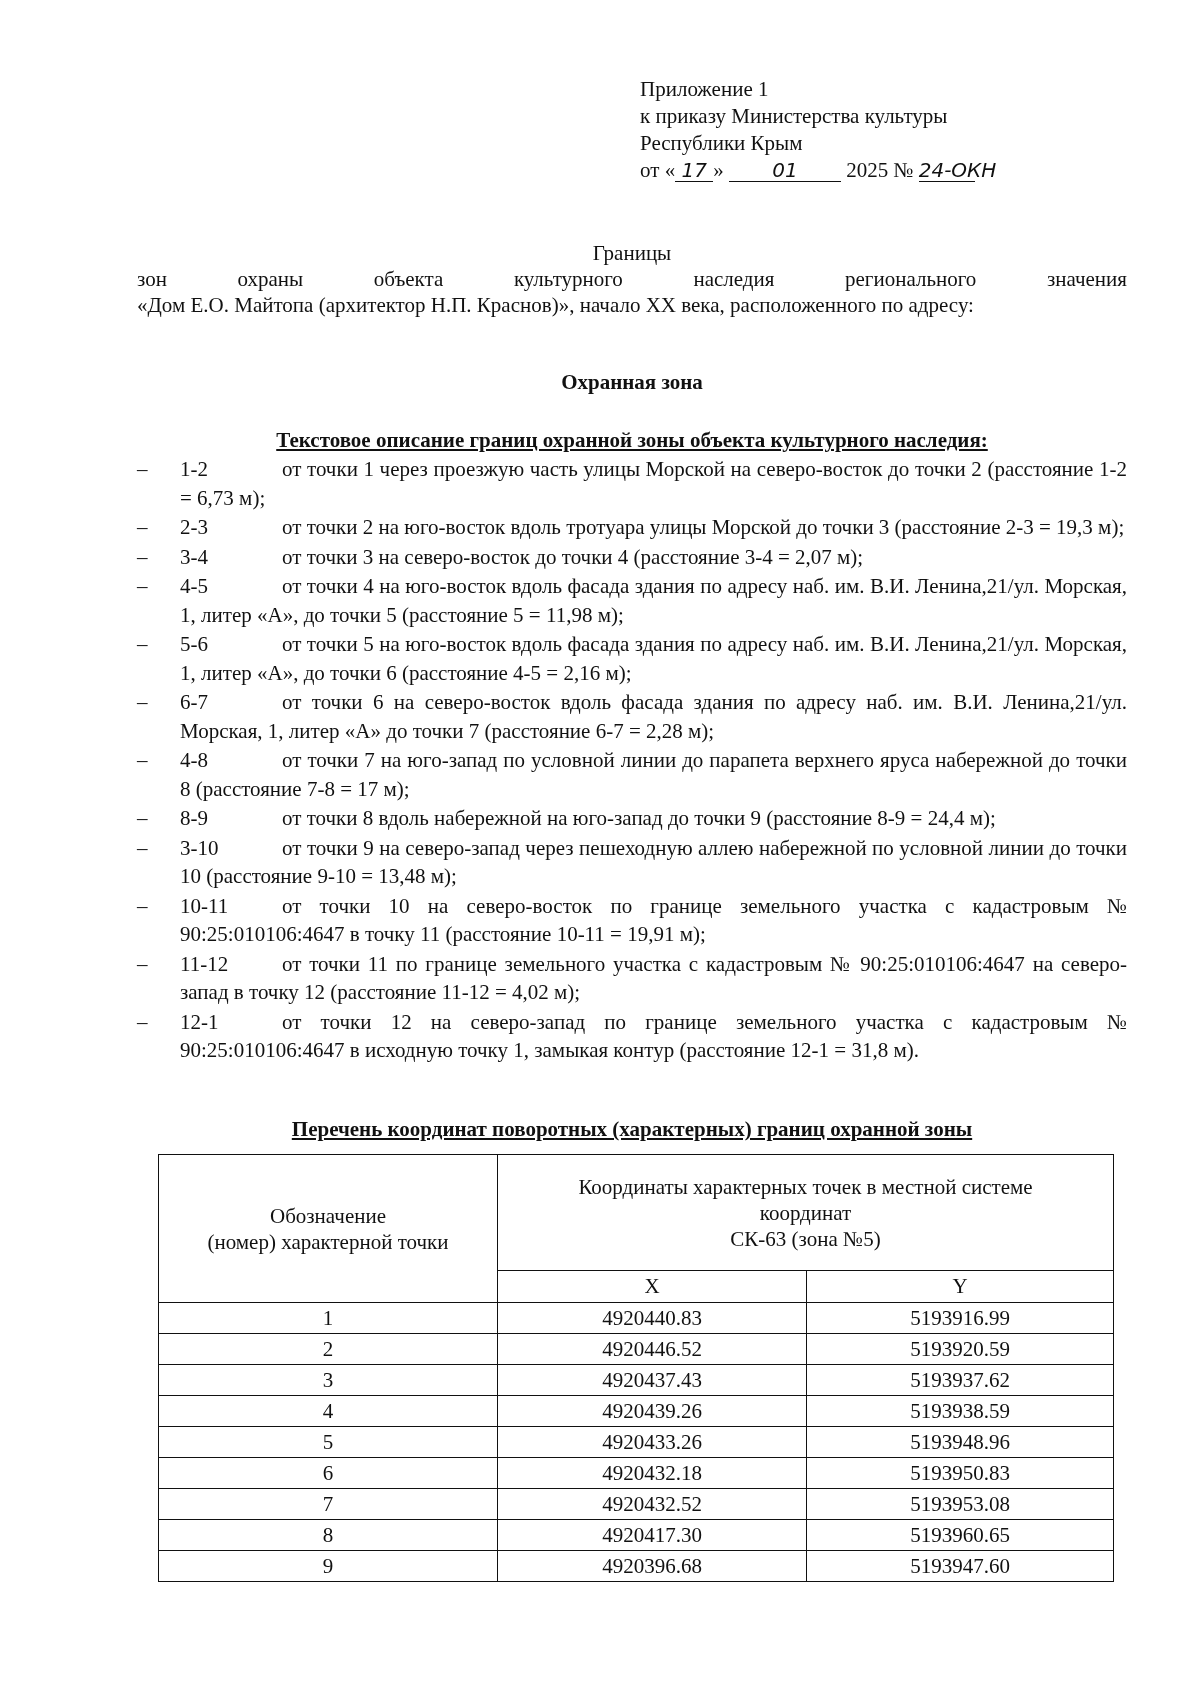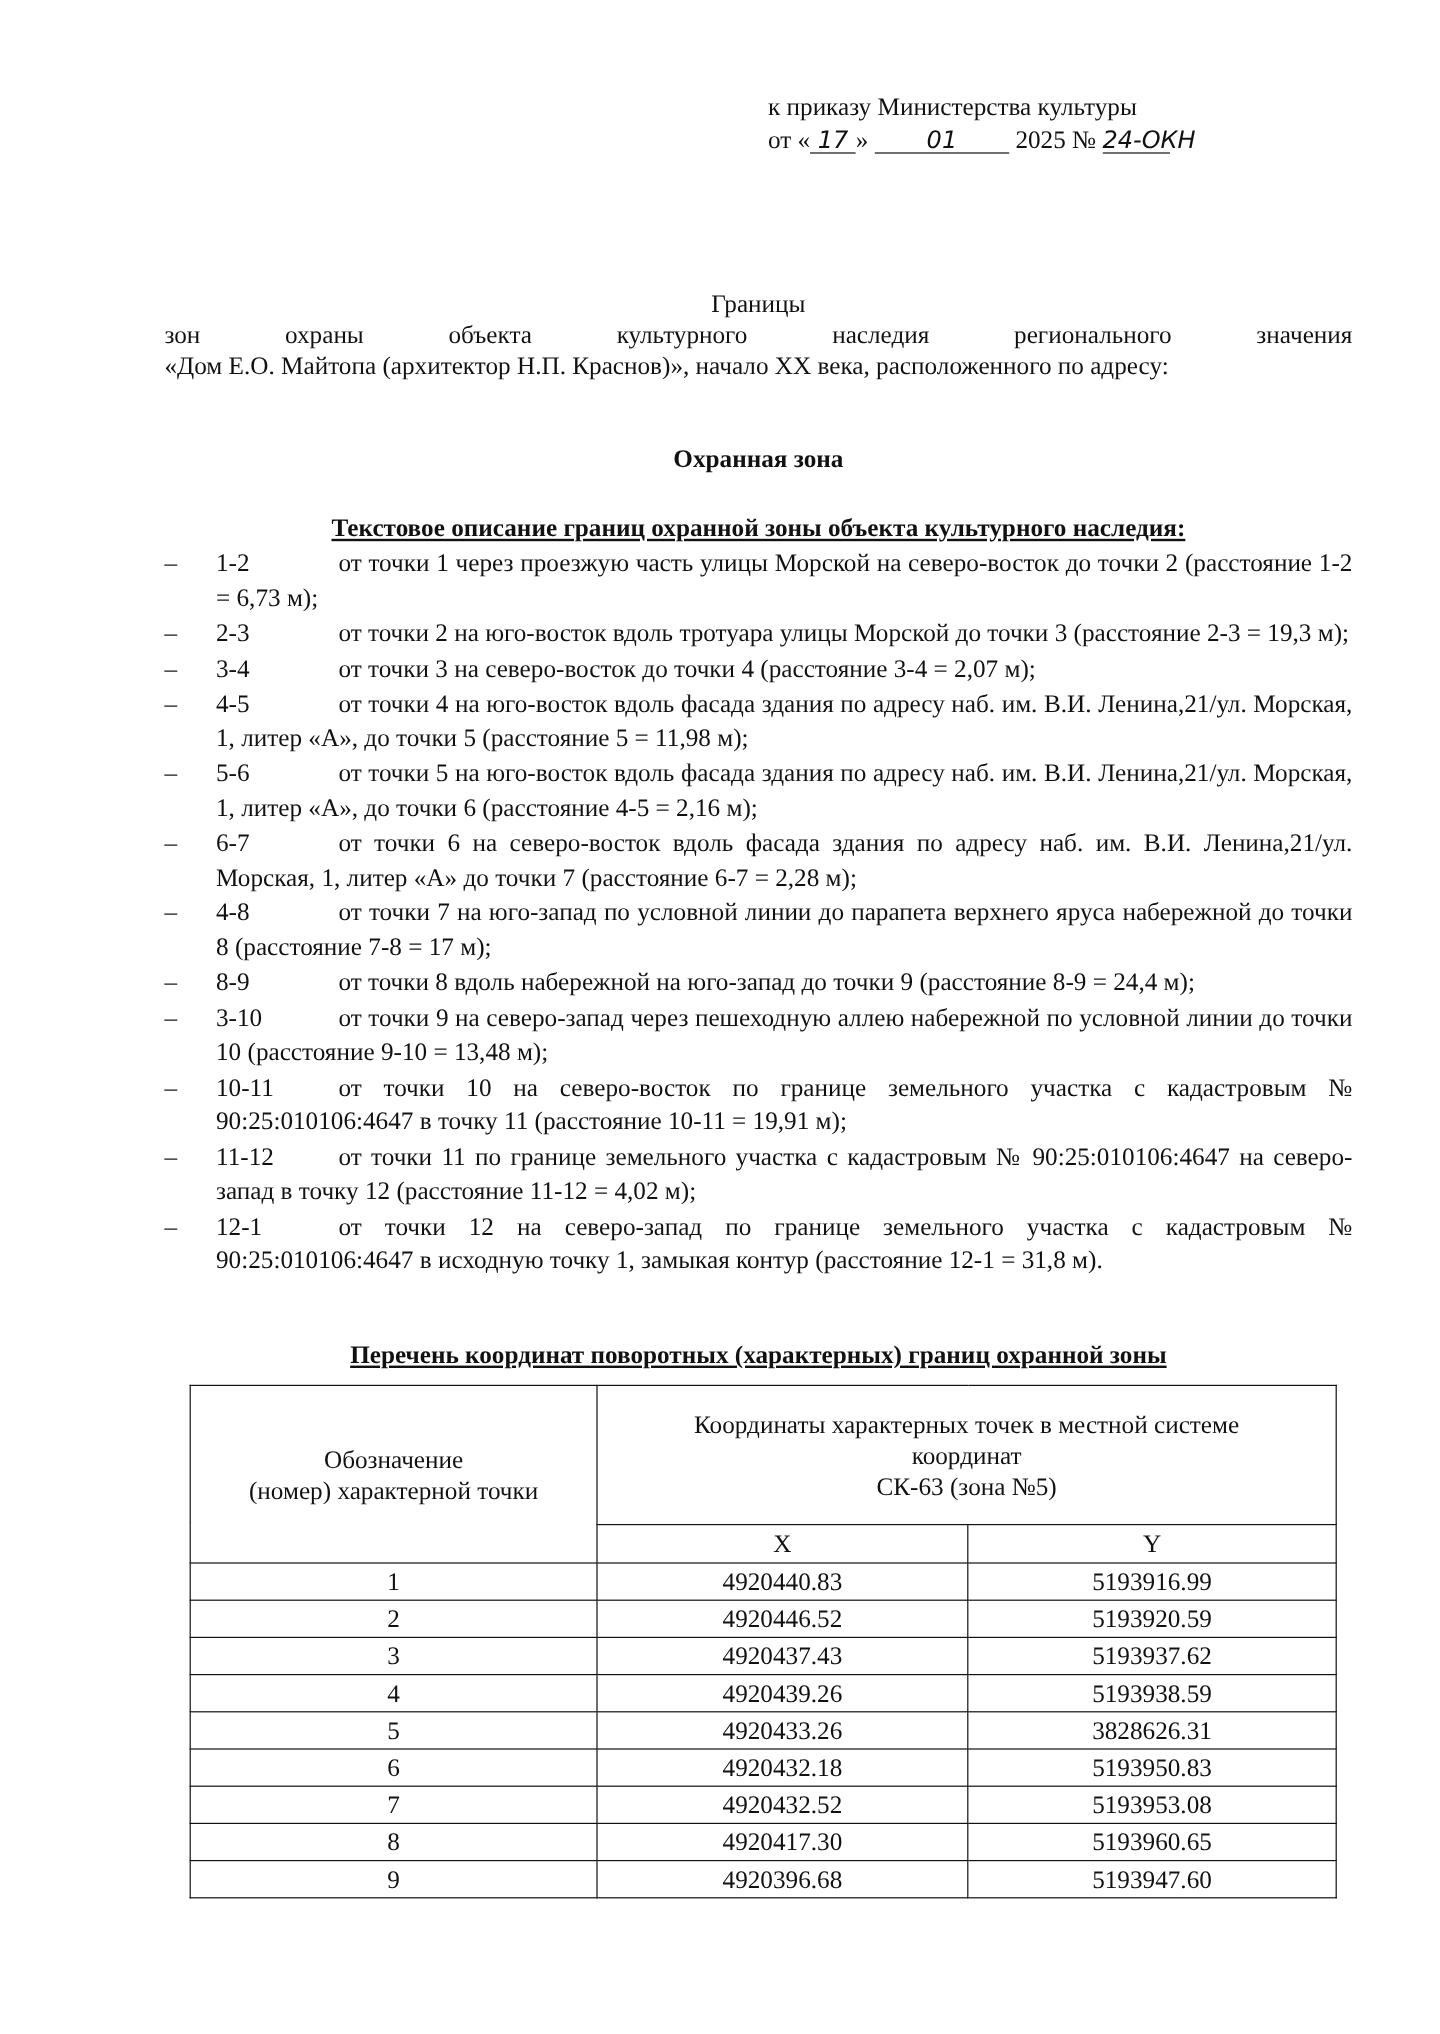"Приложение 1" div.line { html: none -> <div>Приложение 1</div> }
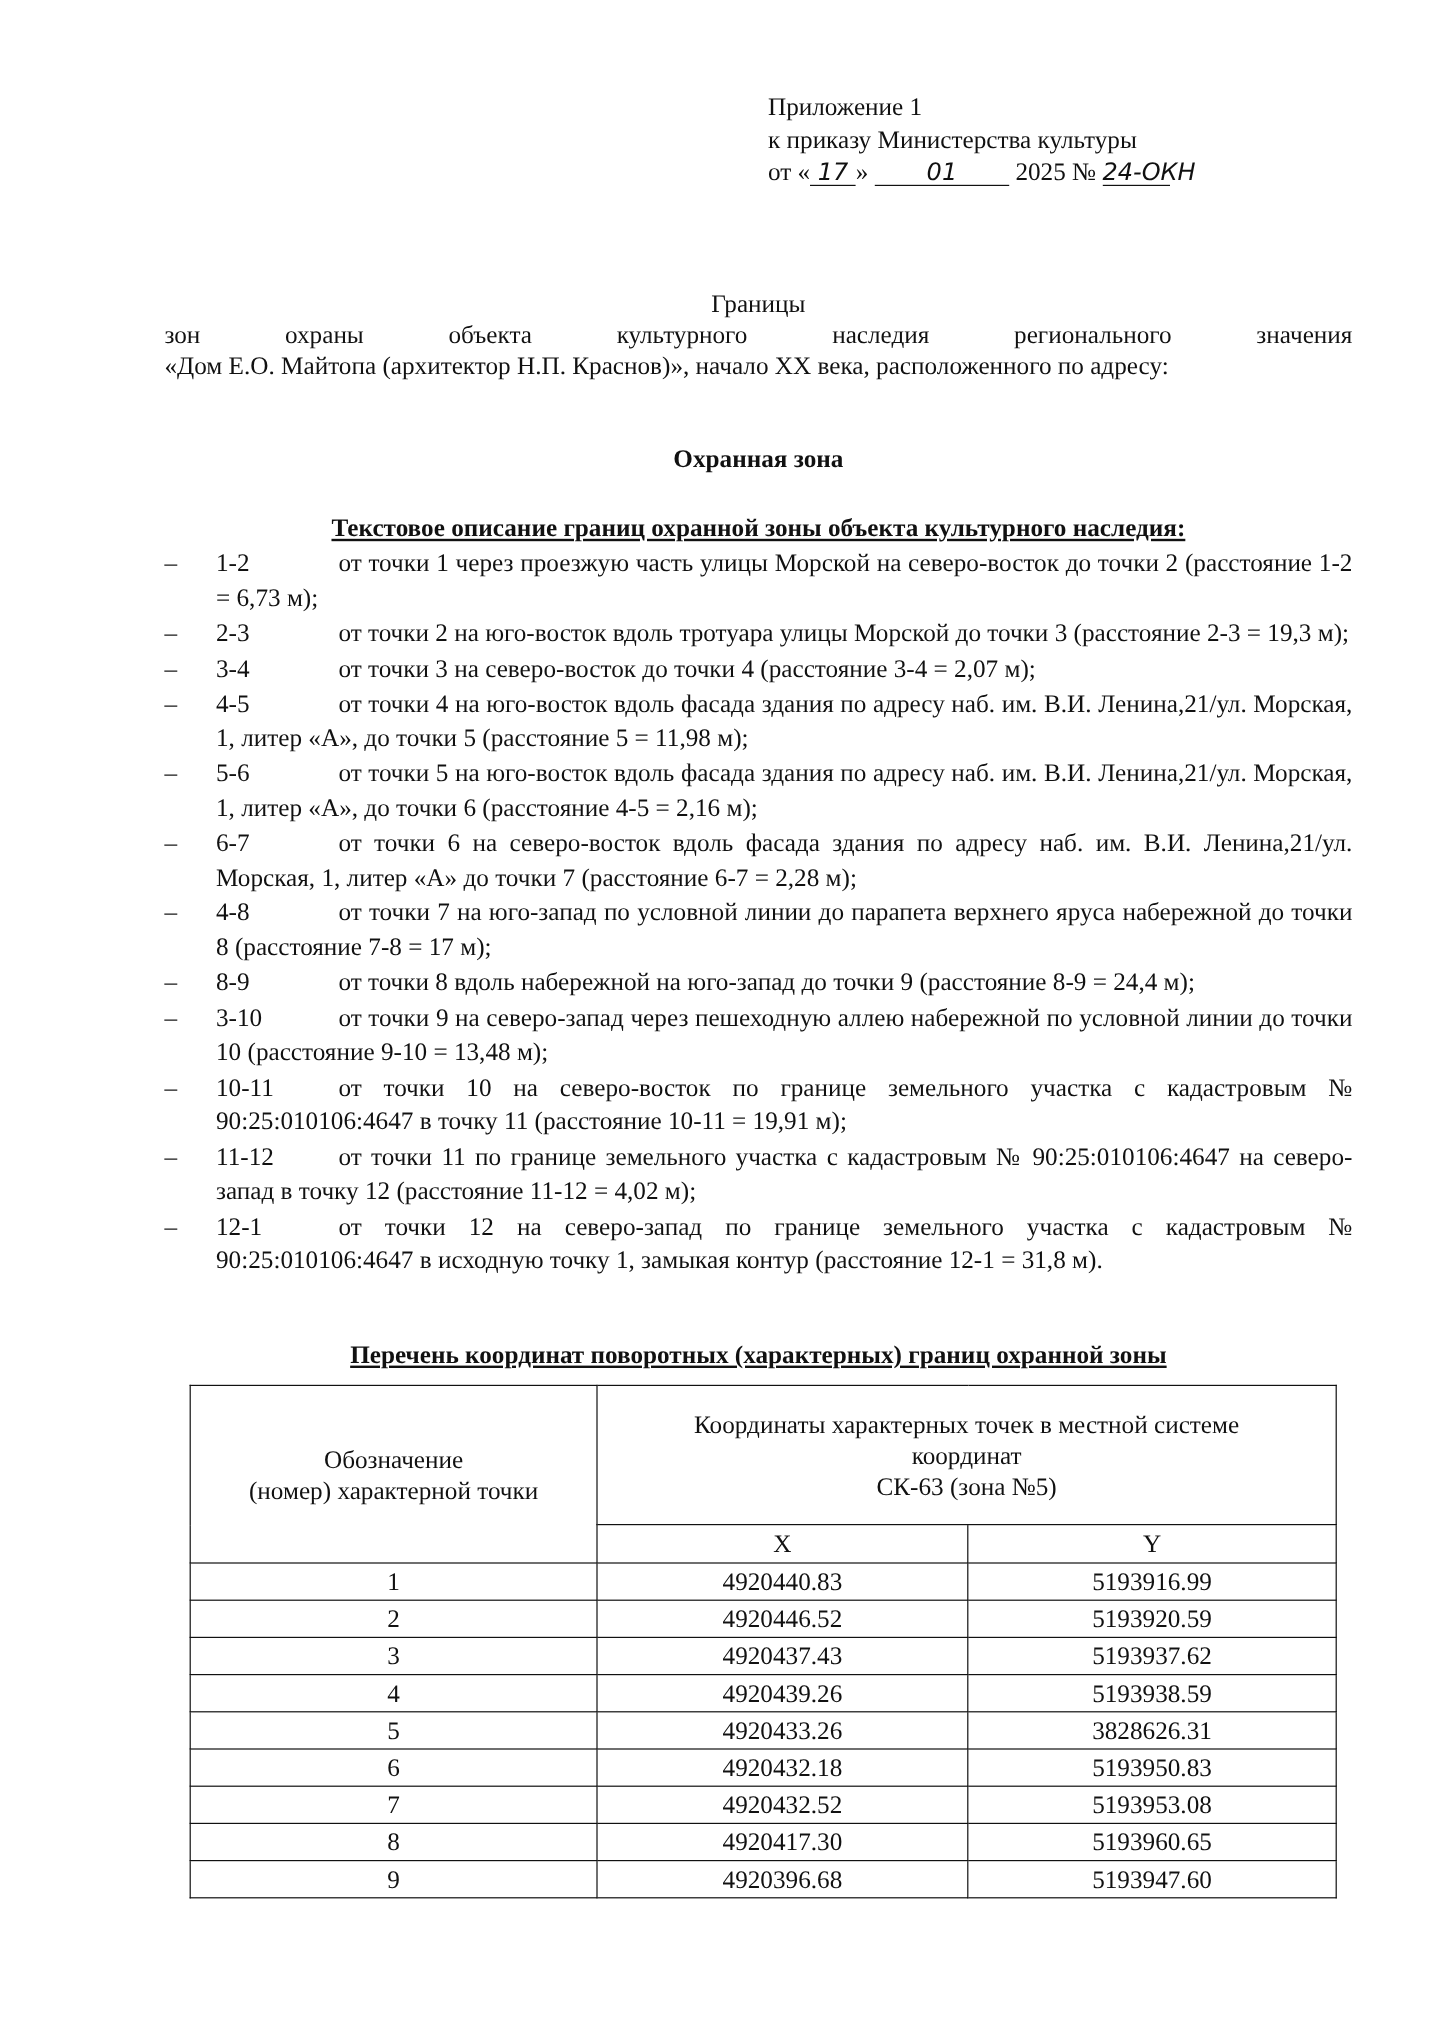"Республики Крым" div.line { html: none -> <div>Республики Крым</div> }
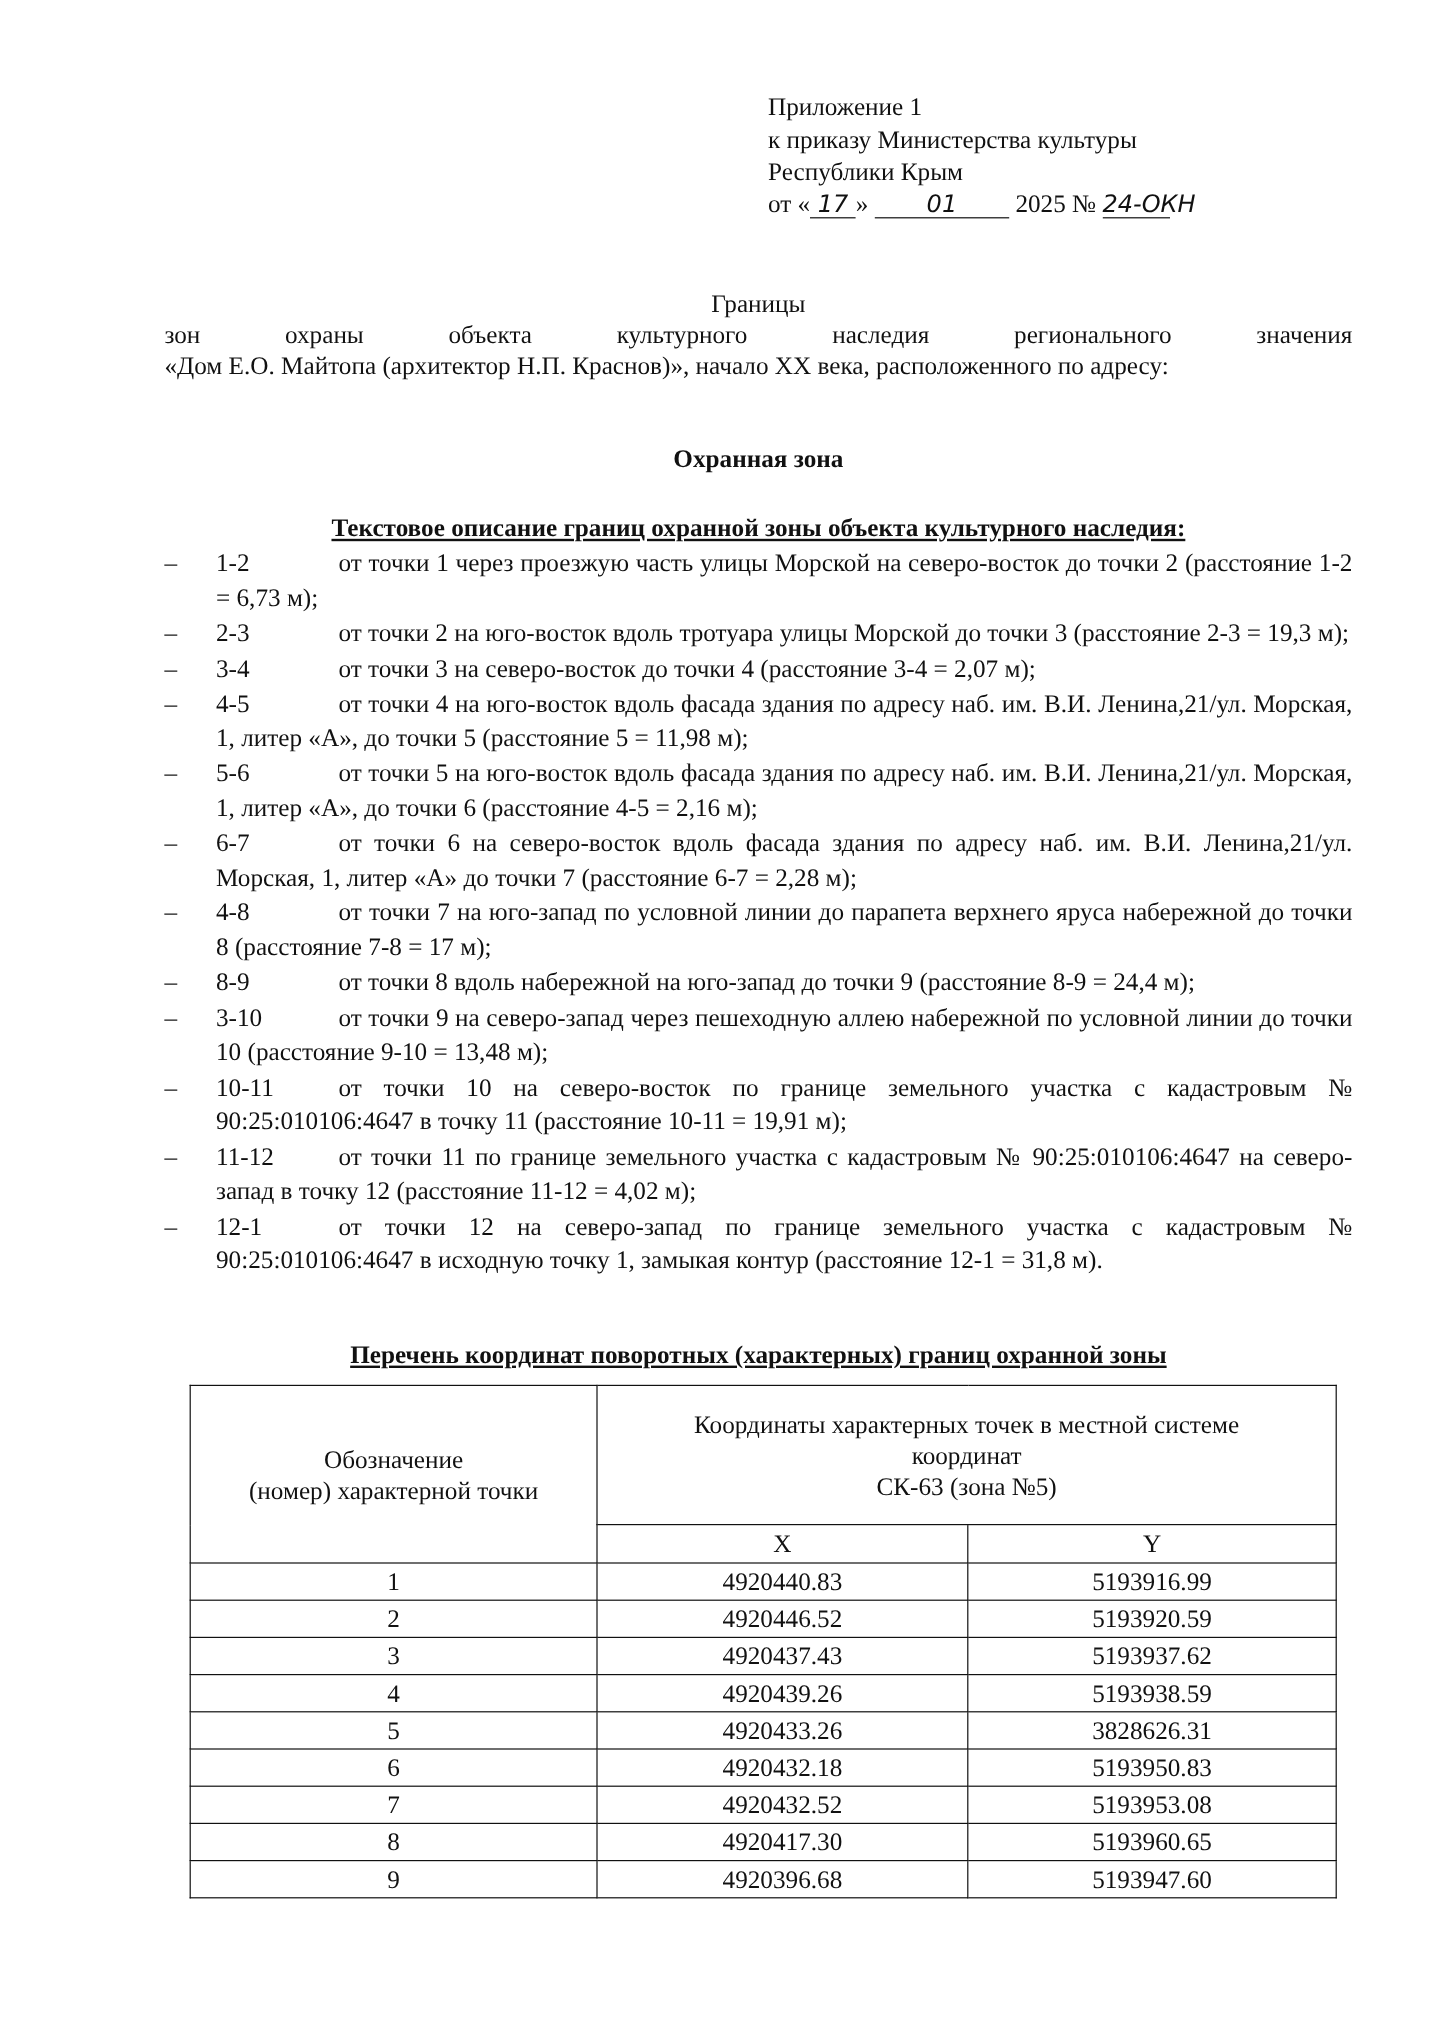"3828626.31" td { text: 3828626.31 -> 5193948.96 }
